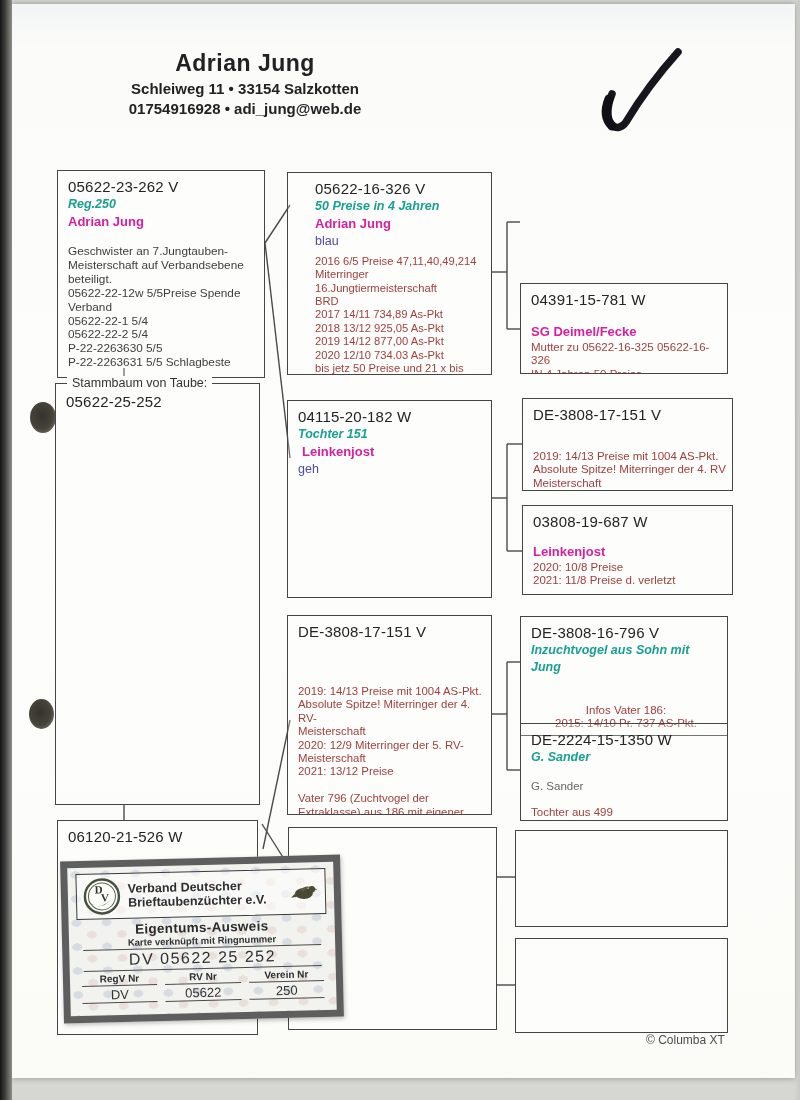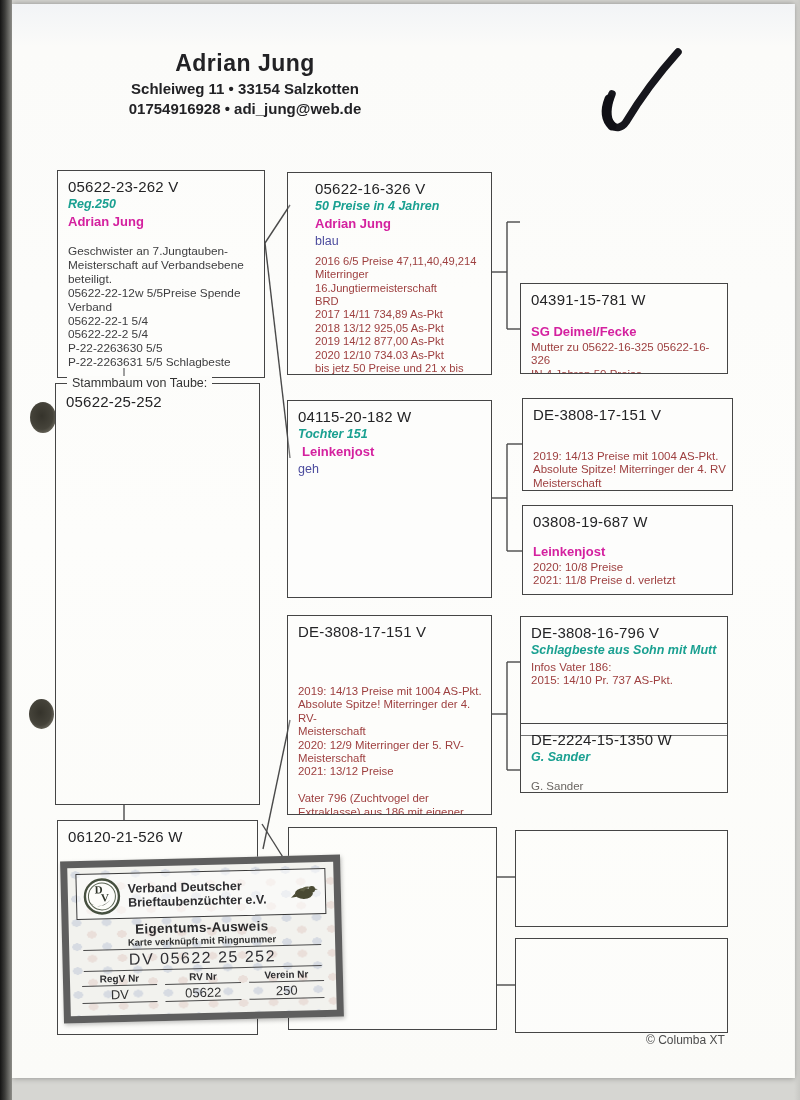"Schlagbeste aus Sohn mit Mutt" div.sub { text: Schlagbeste aus Sohn mit Mutt -> Inzuchtvogel aus Sohn mit Jung }
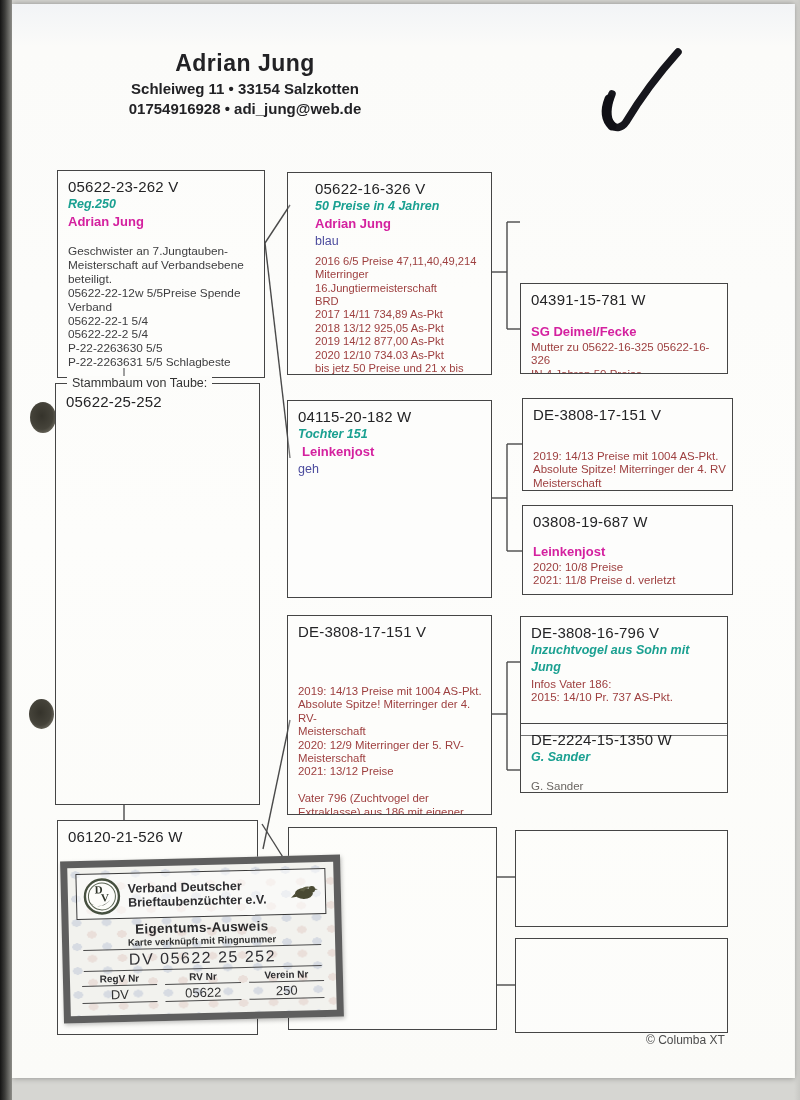"Infos Vater 186:" #b-r5 .body { margin-top: 2px -> 28px; text-align: none -> center }
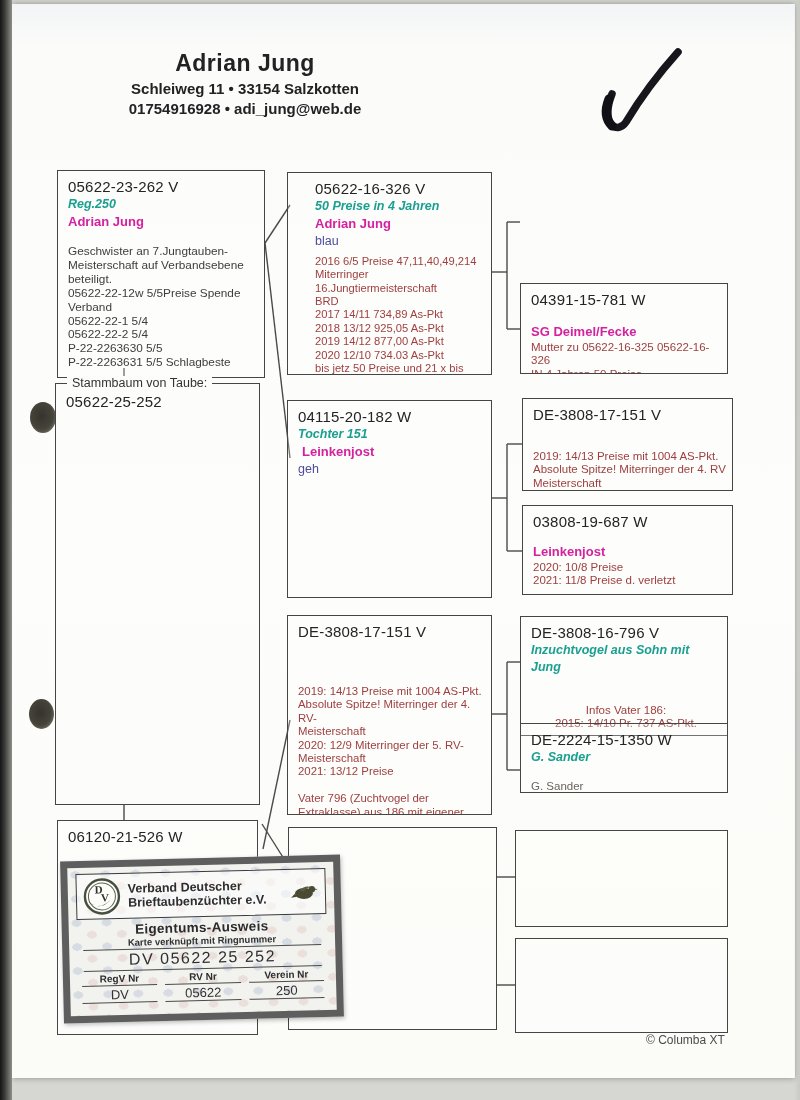"DE-2224-15-1350 W" #b-r6 { height: 70px -> 98px }
